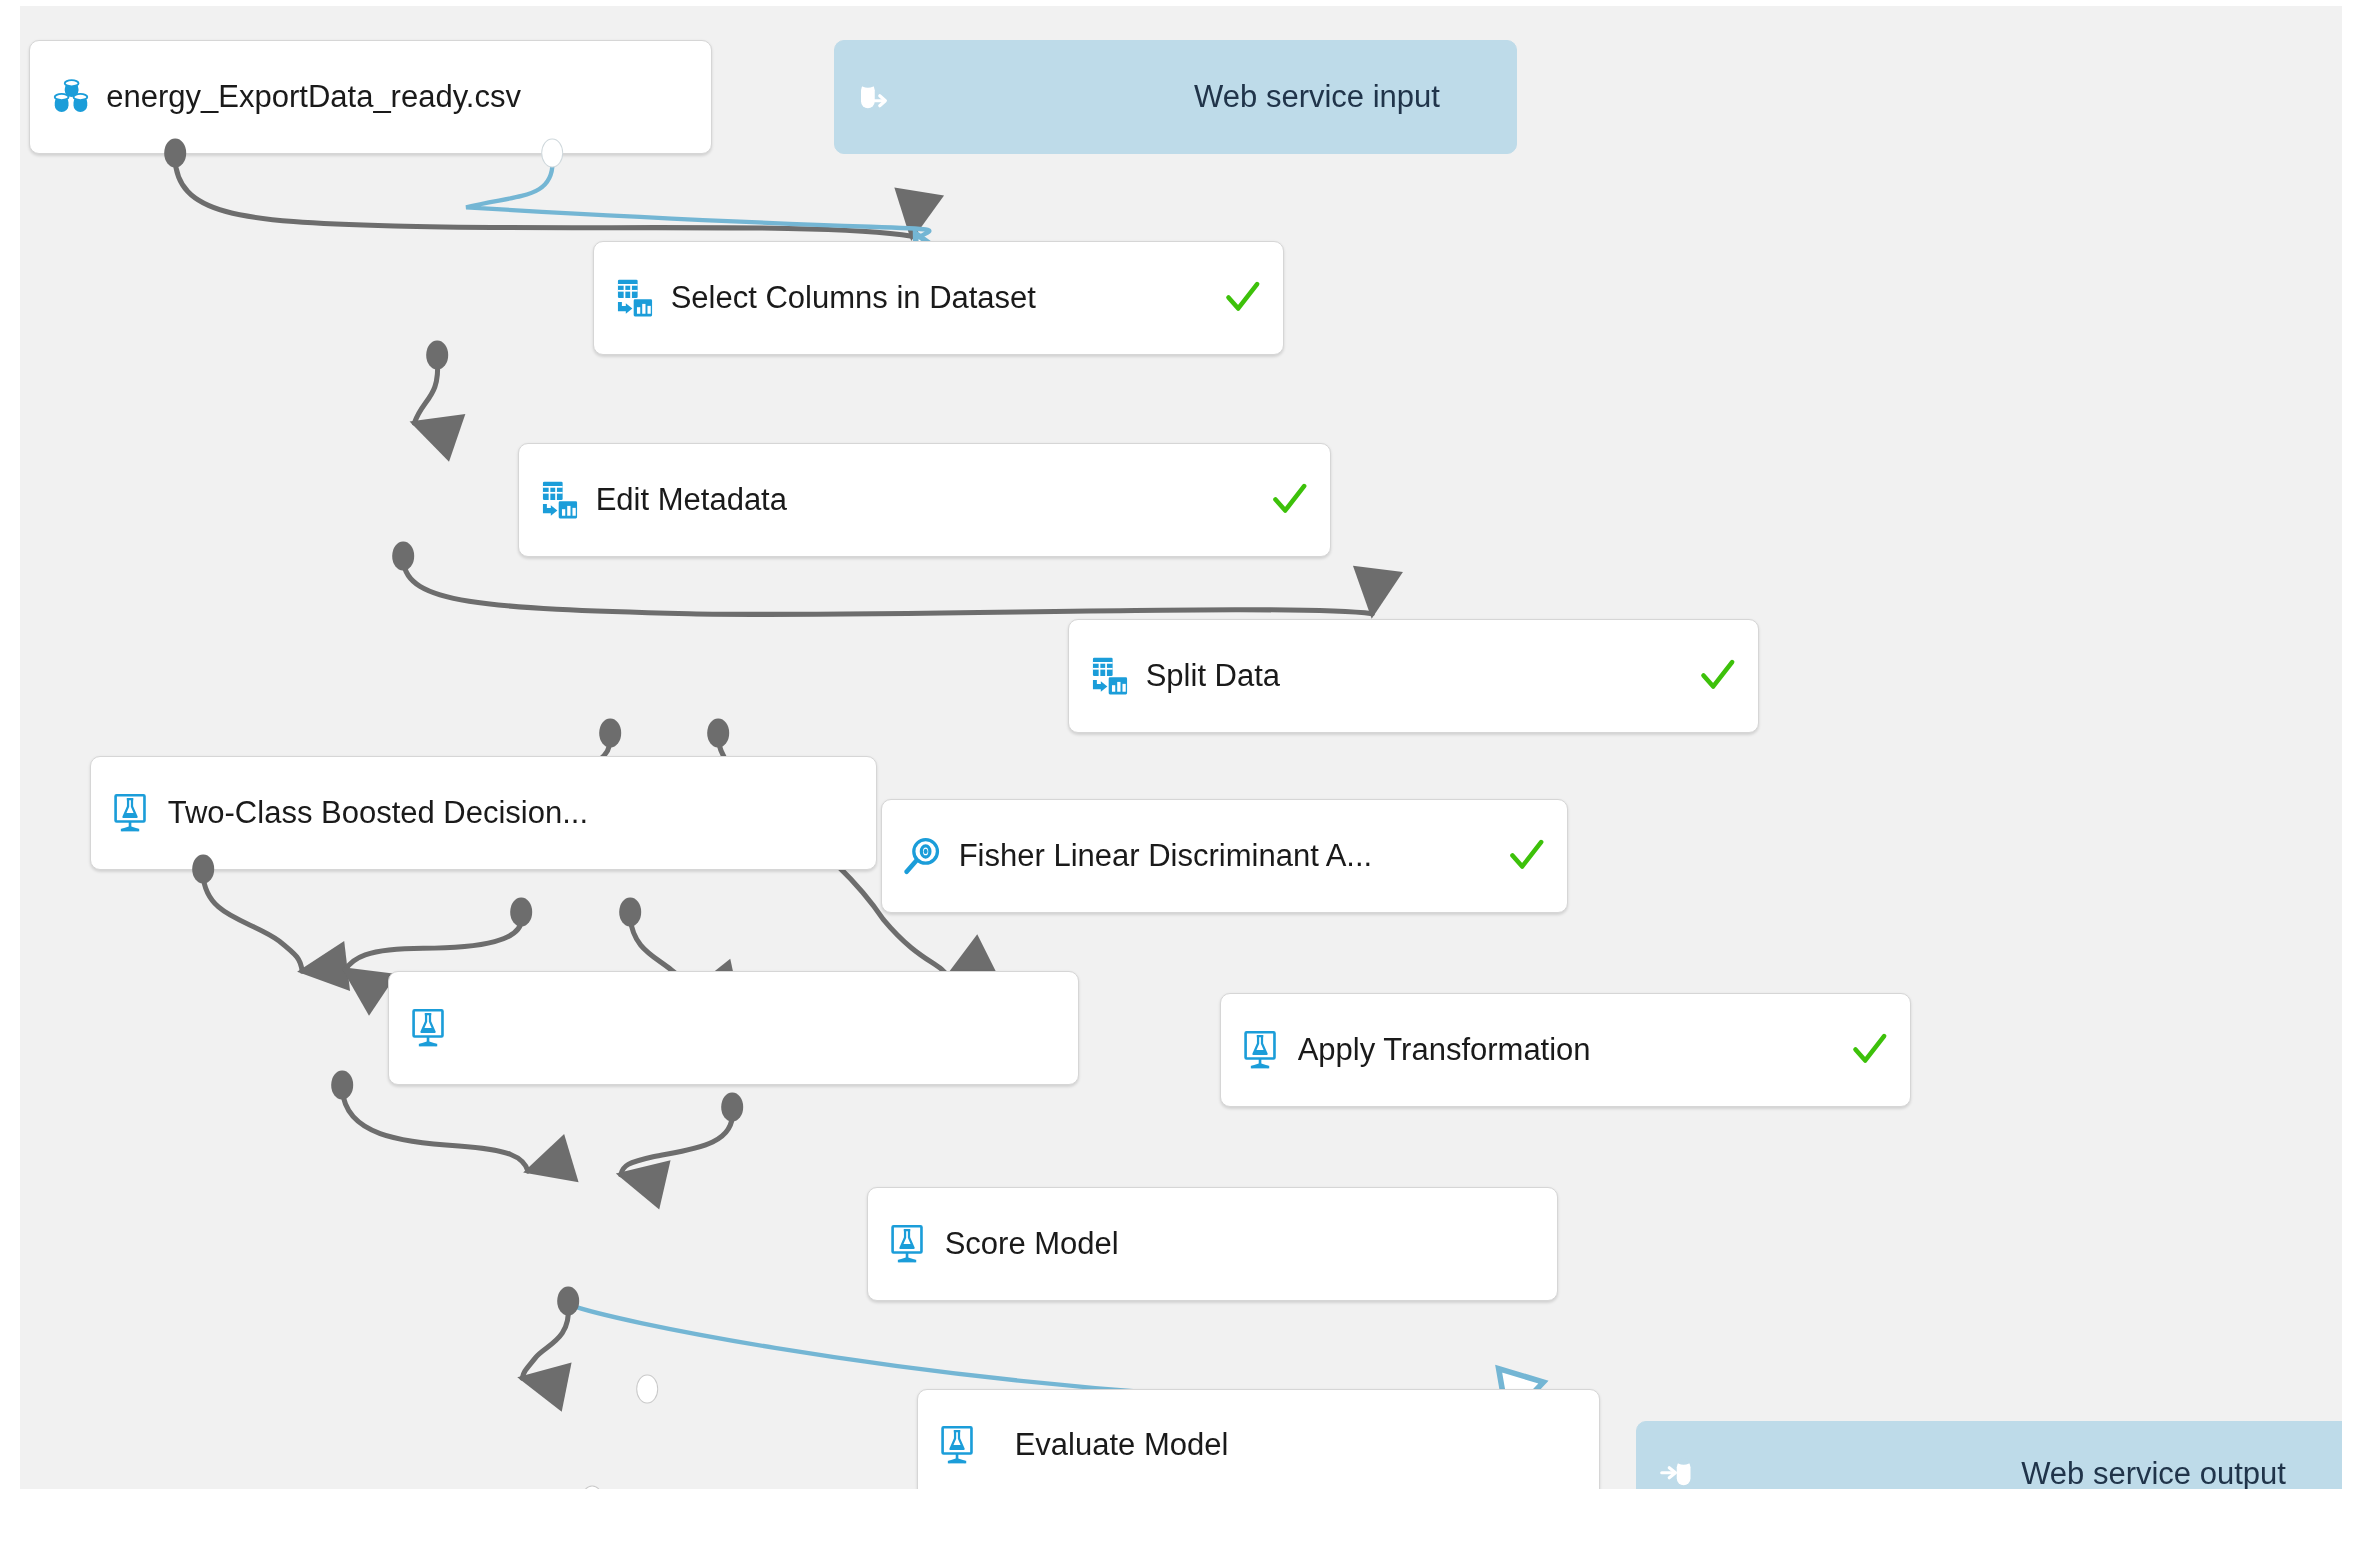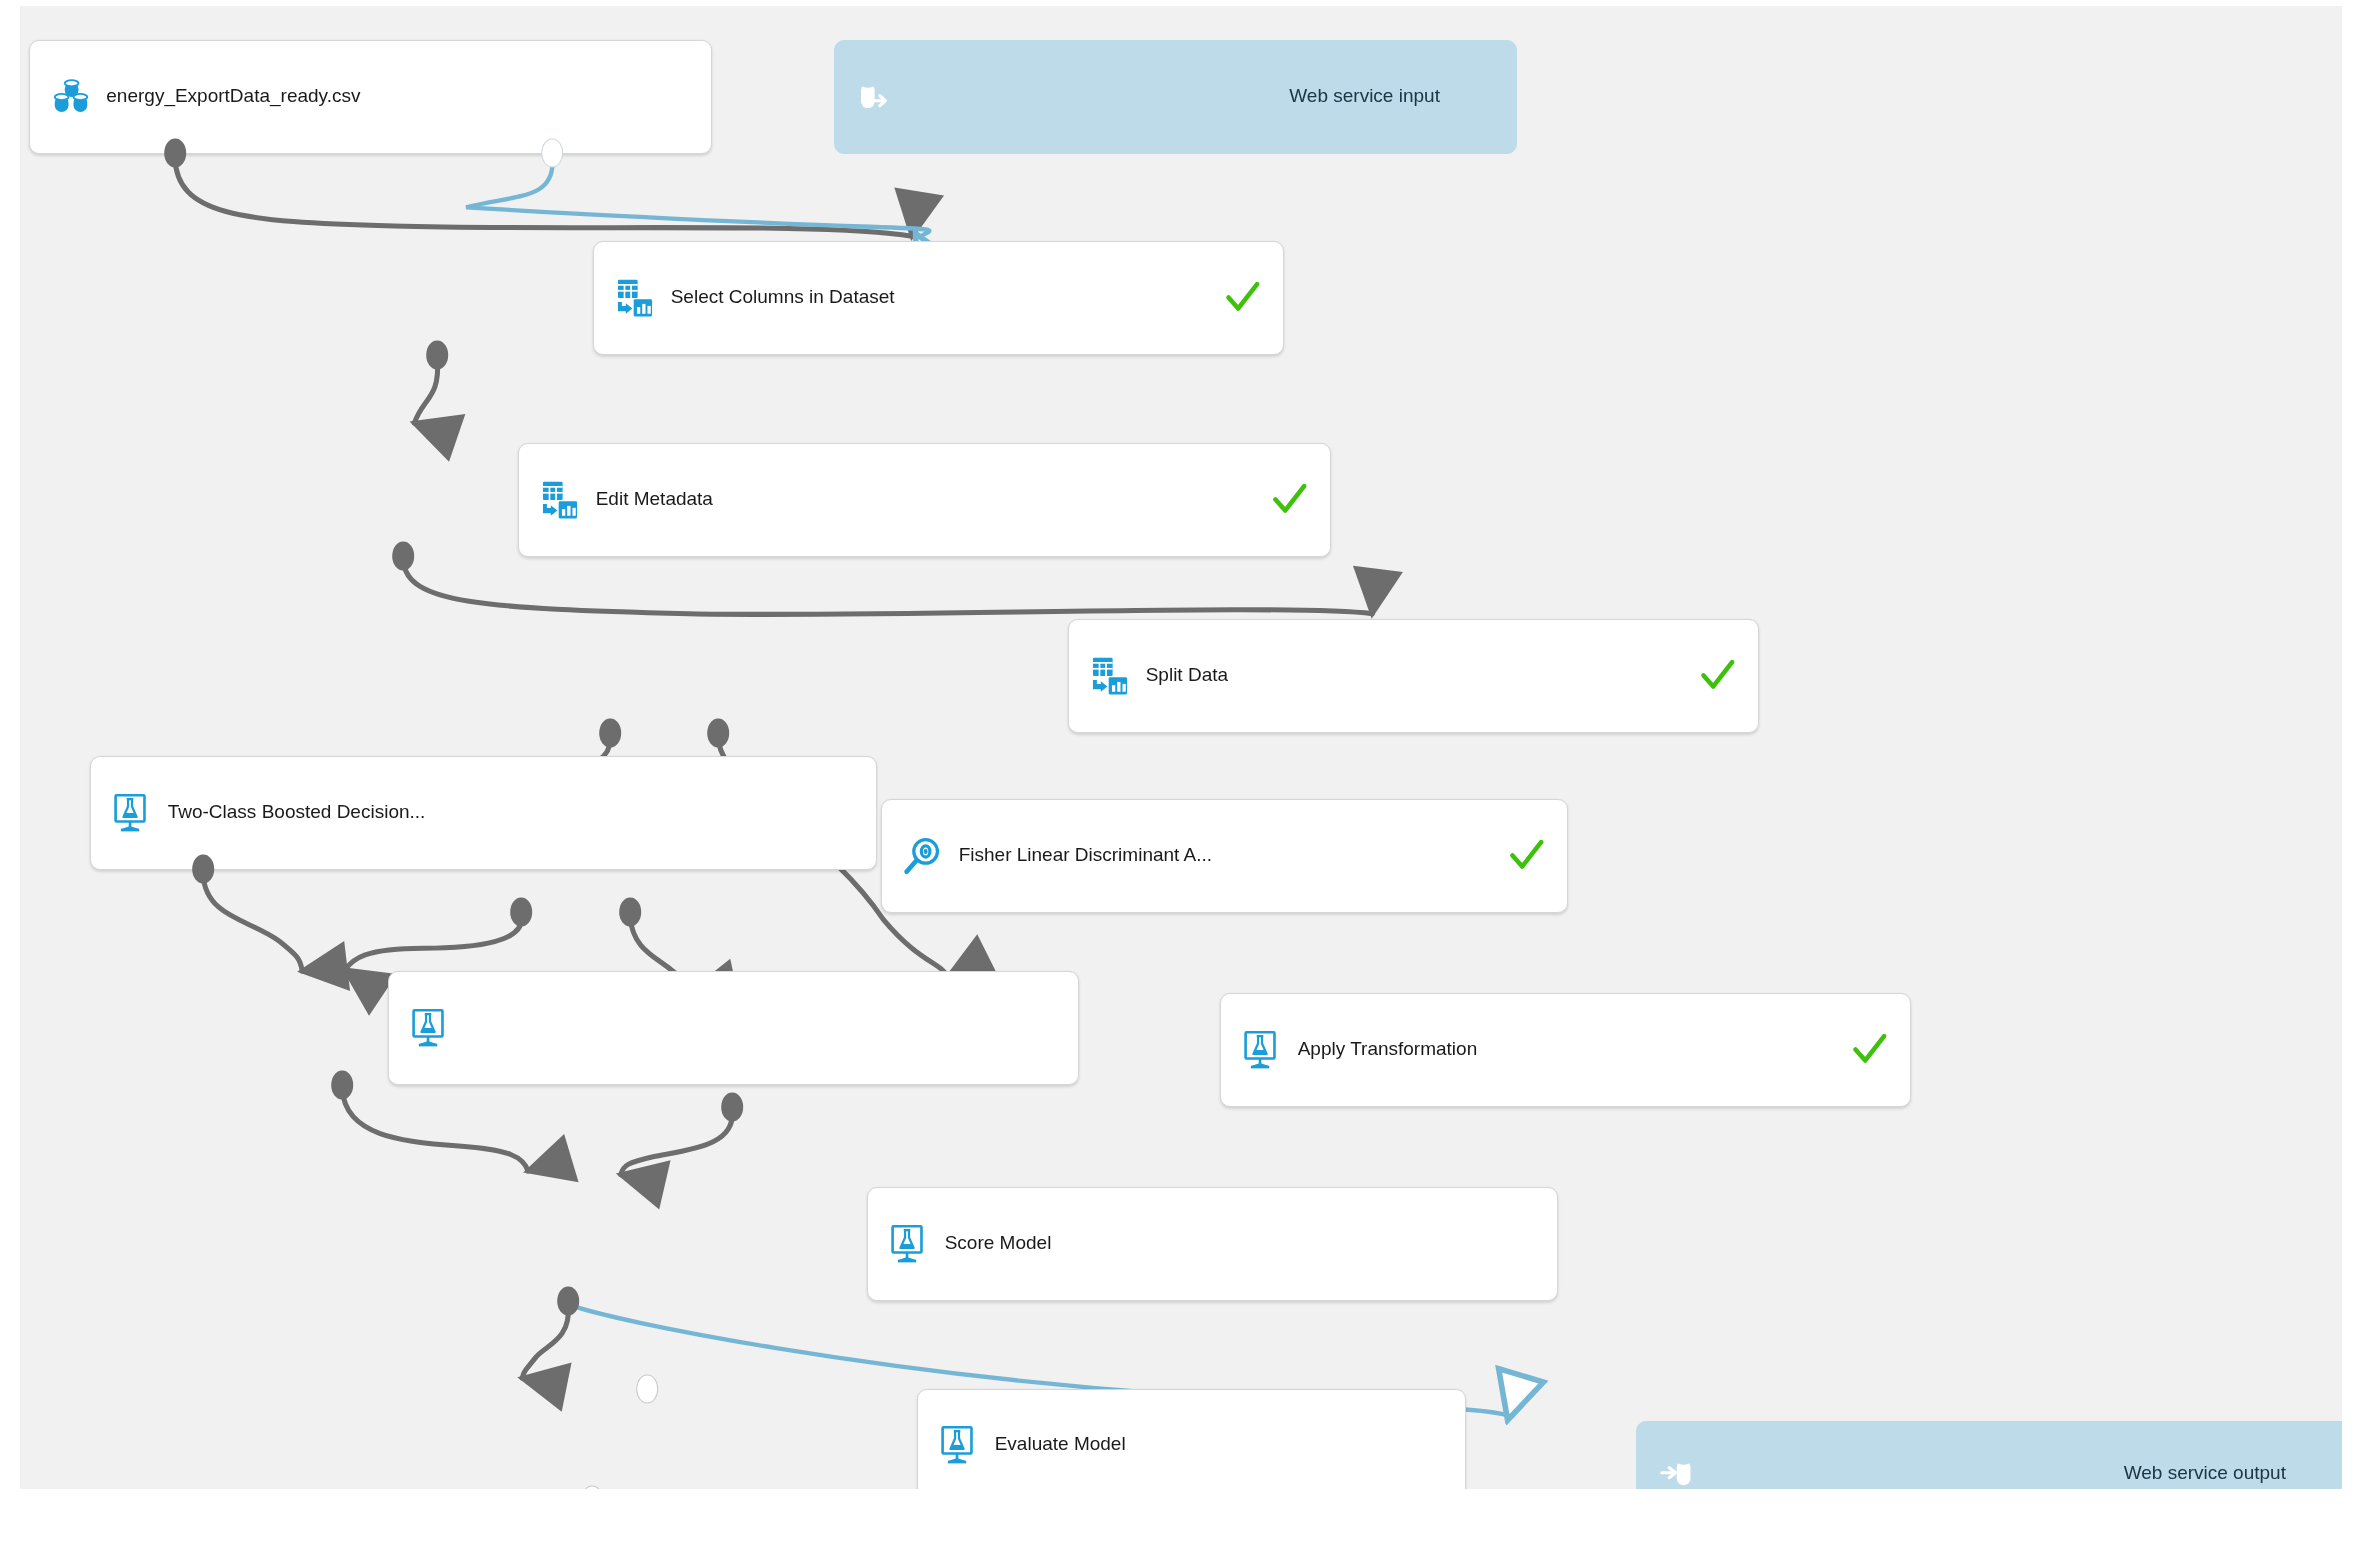"energy_ExportData_ready.csv" .node .nlabel { font-size: 19px -> 31px }
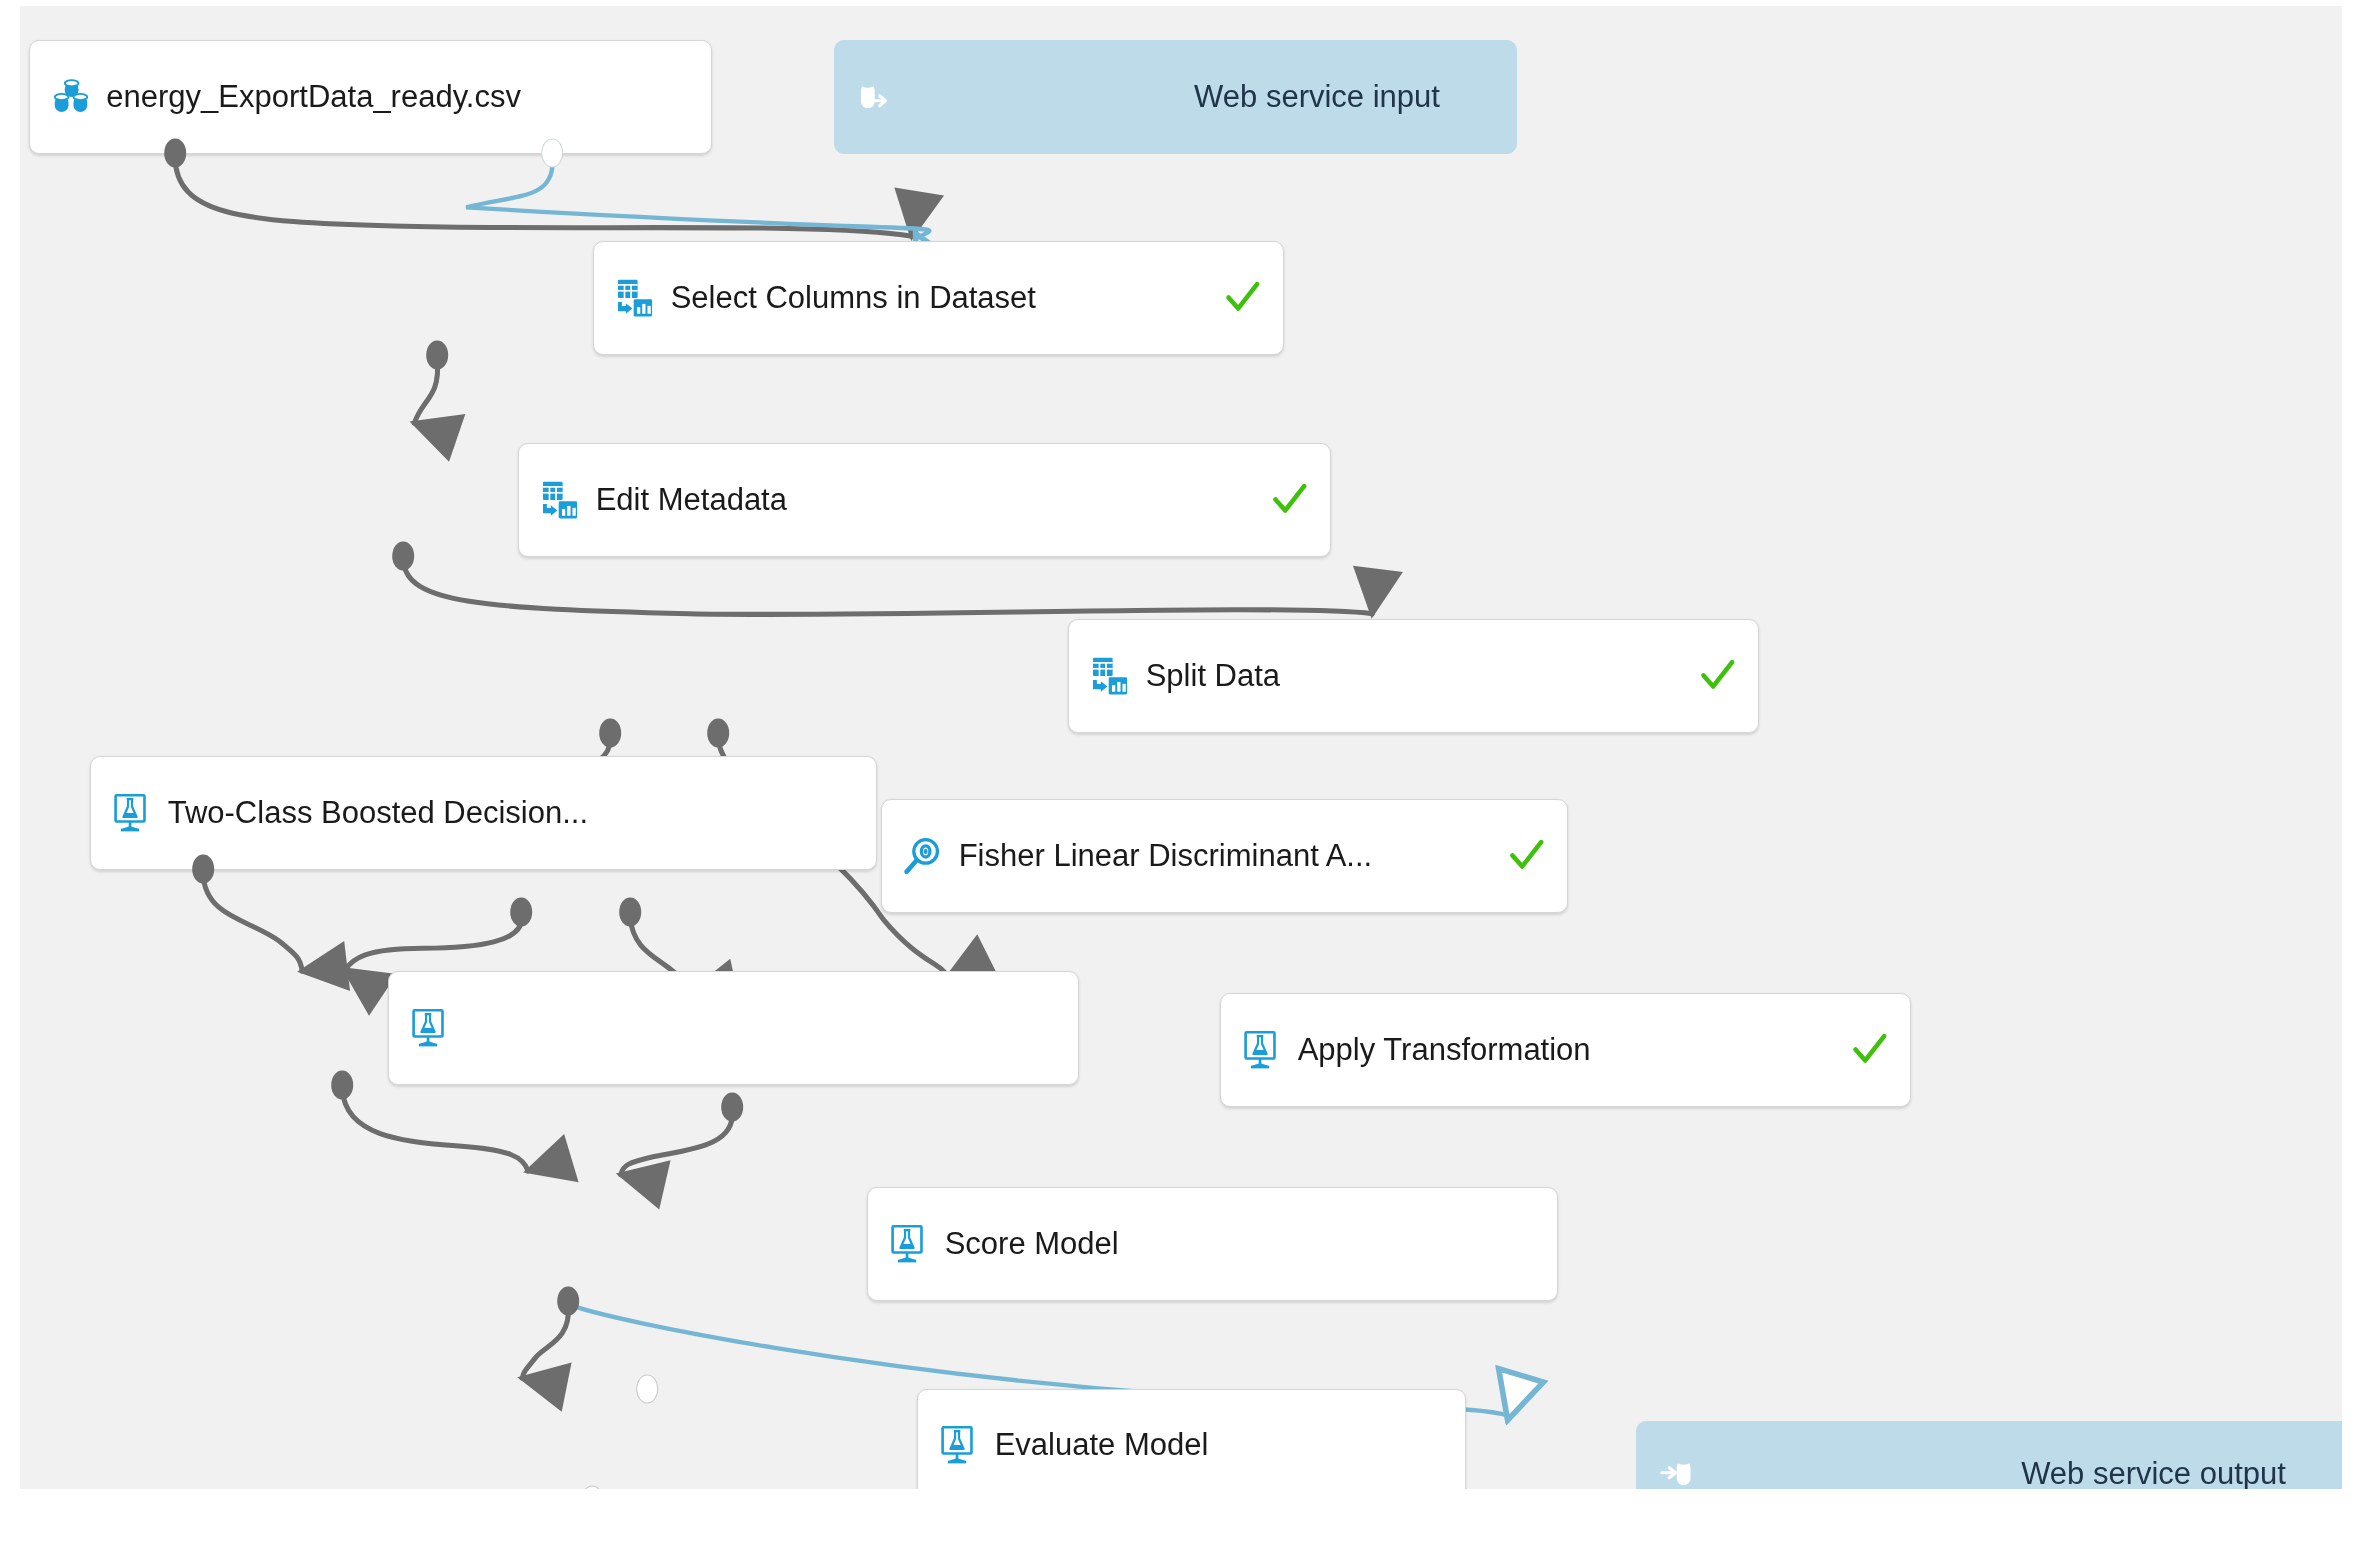"Evaluate Model" div.node { gap: none -> 20px; width: 549px -> 683px }
